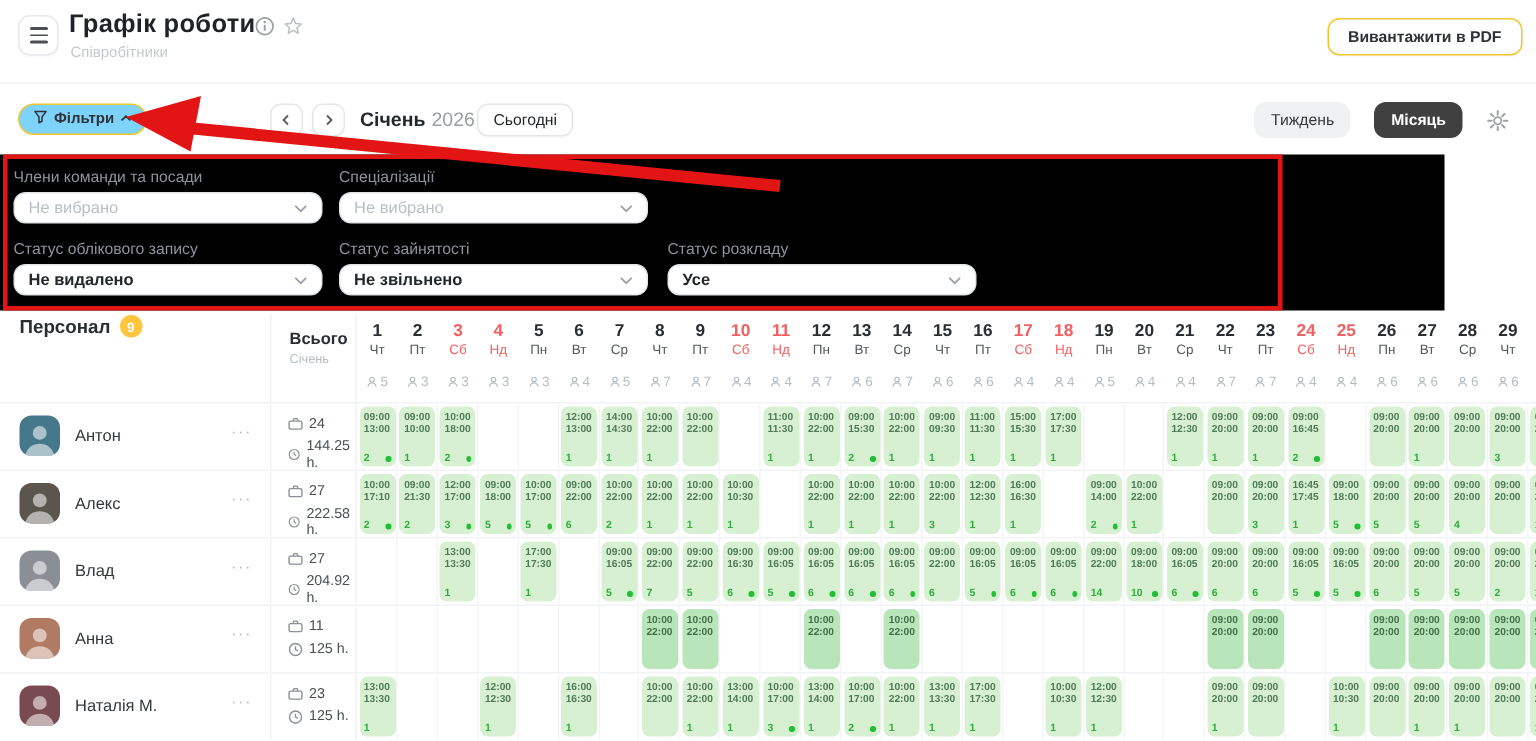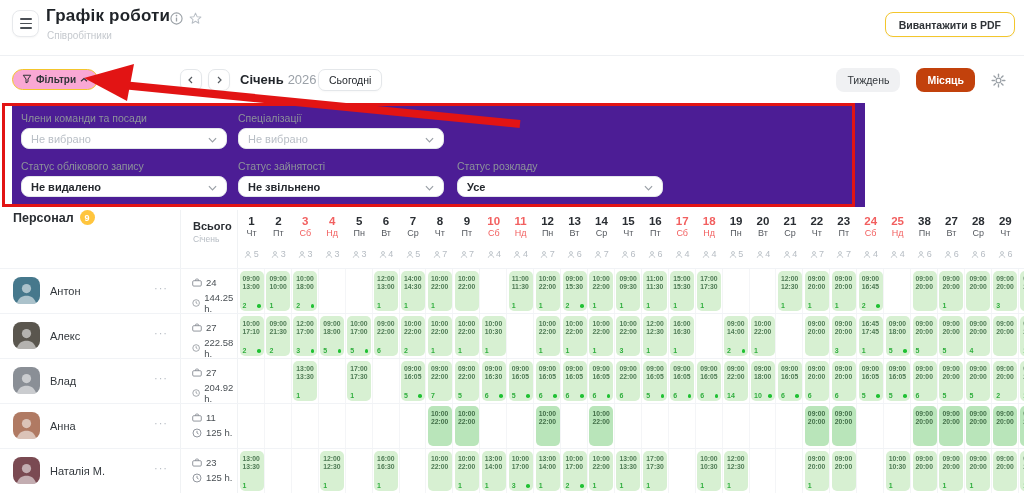"Фільтри" .filterbtn { background: #f9a8d4 -> #7dd3fc }
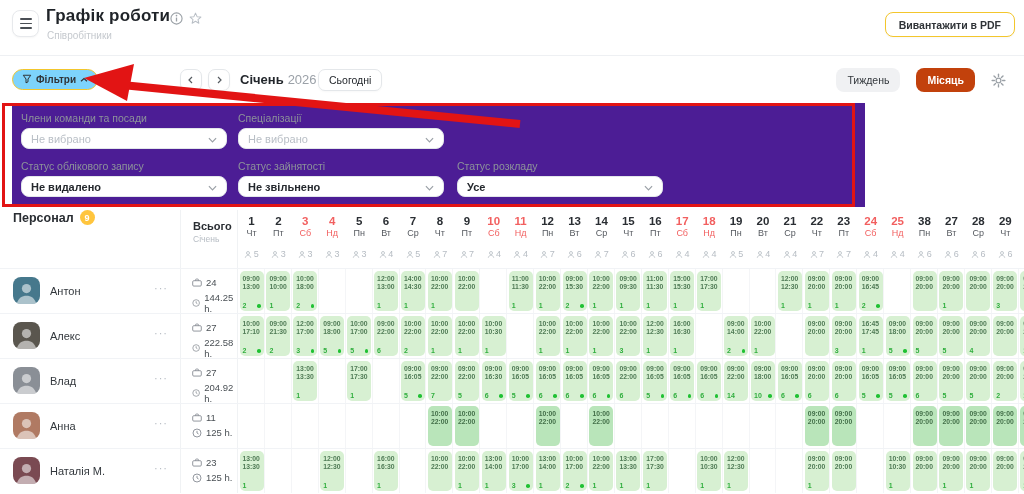"Місяць" .pill.month { background: #c2410c -> #404040 }
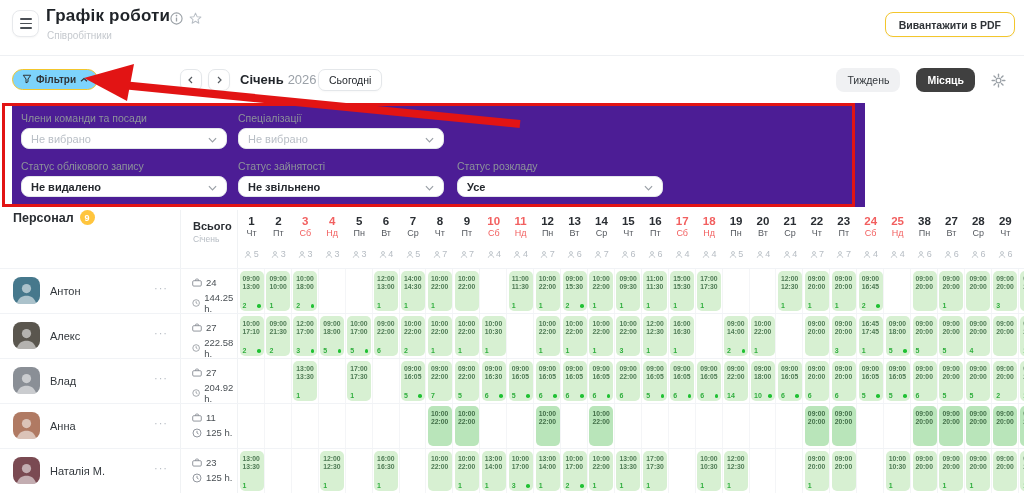"Члени команди та посади" .fpanel { background: #4c1d95 -> #000000; left: 12px -> 0; width: 853px -> 963px }
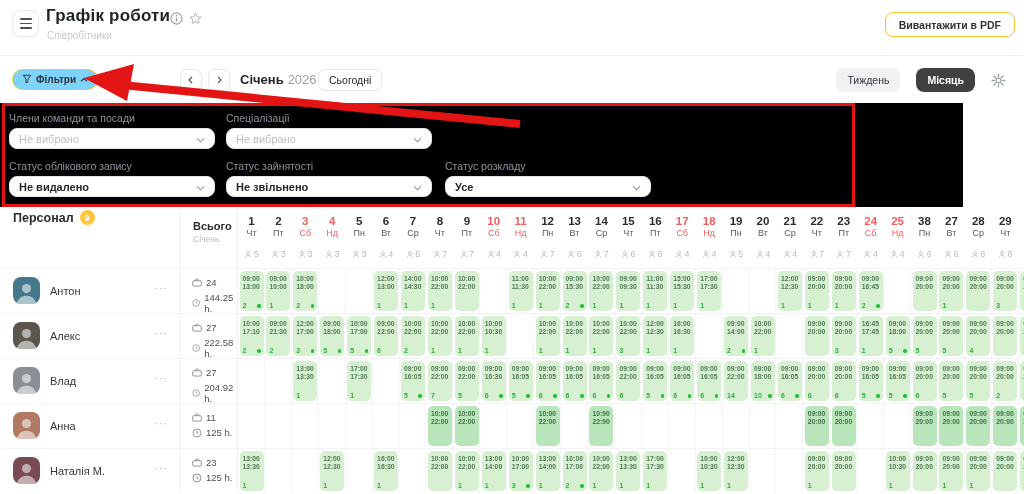"38" div.dnum { text: 38 -> 26 }
